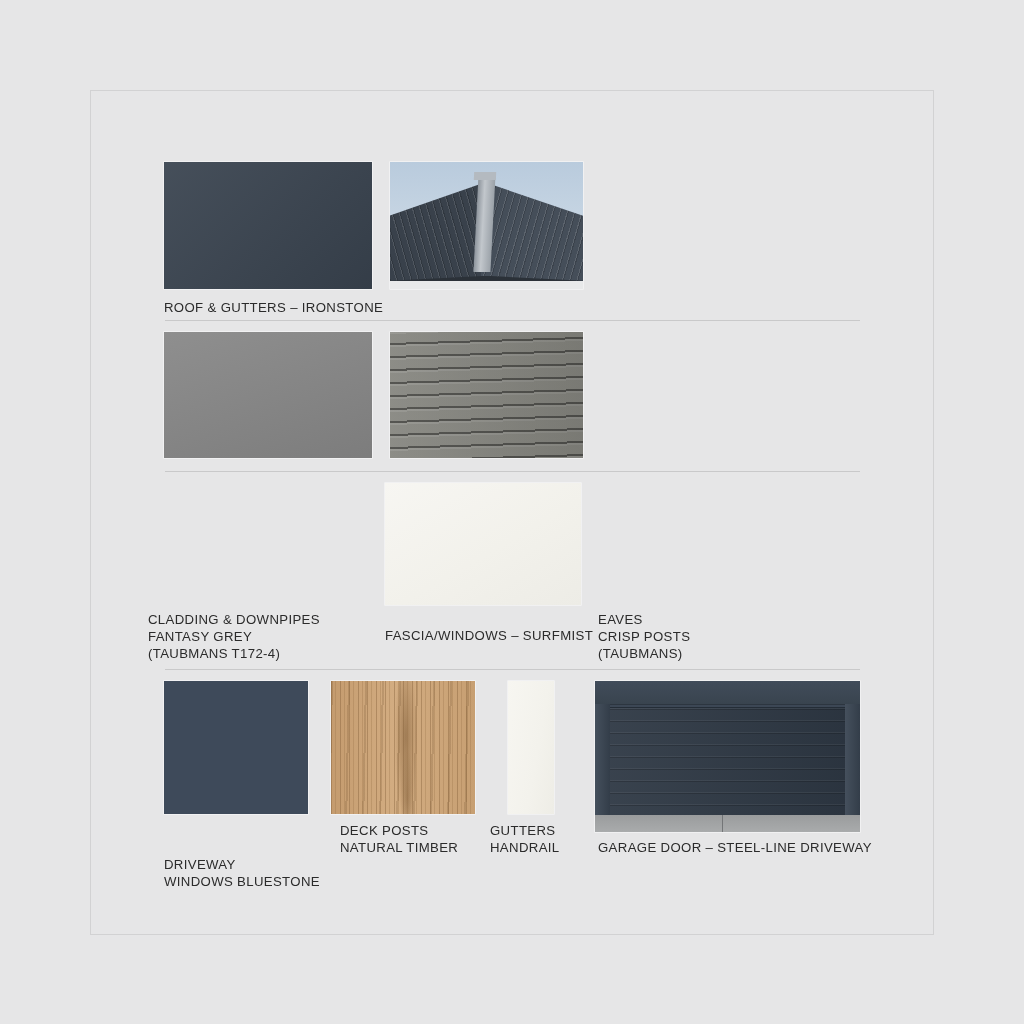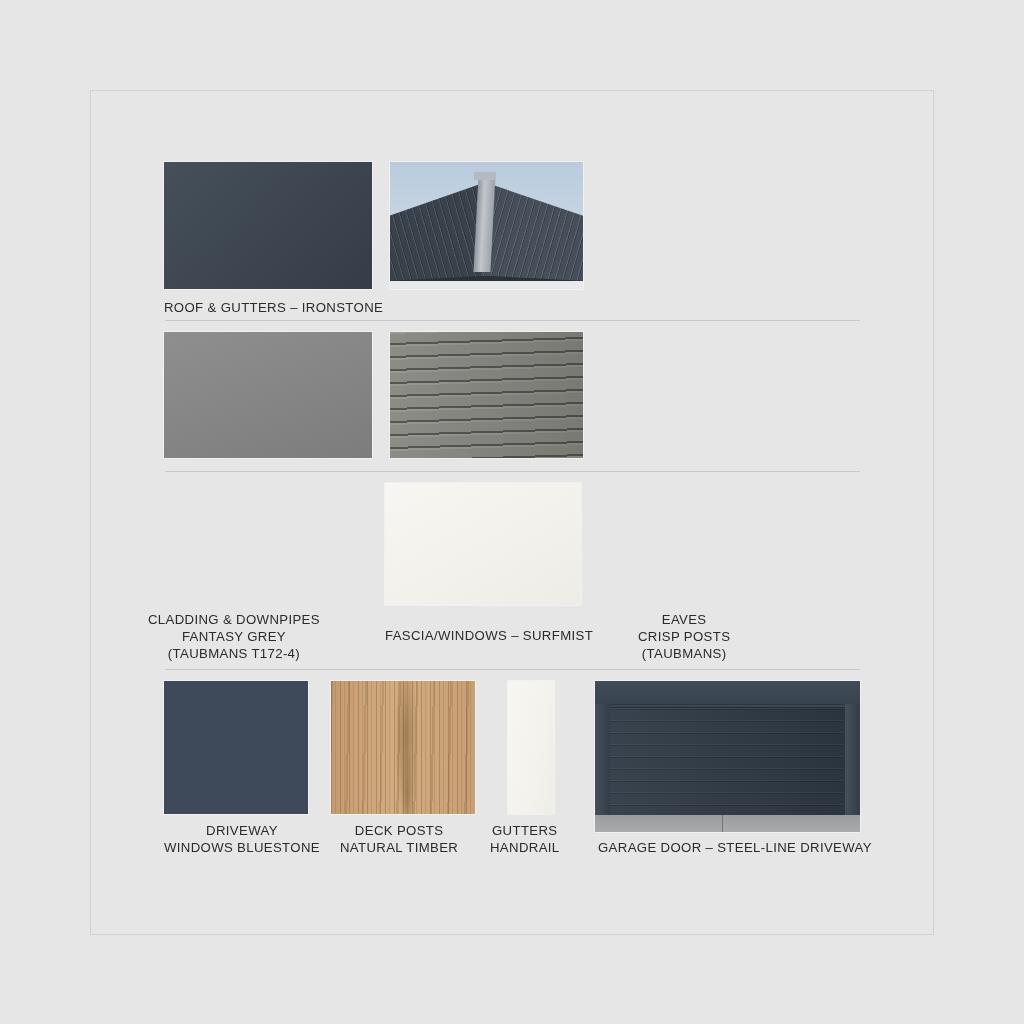"ROOF & GUTTERS – IRONSTONE" .label { text-align: center -> none }
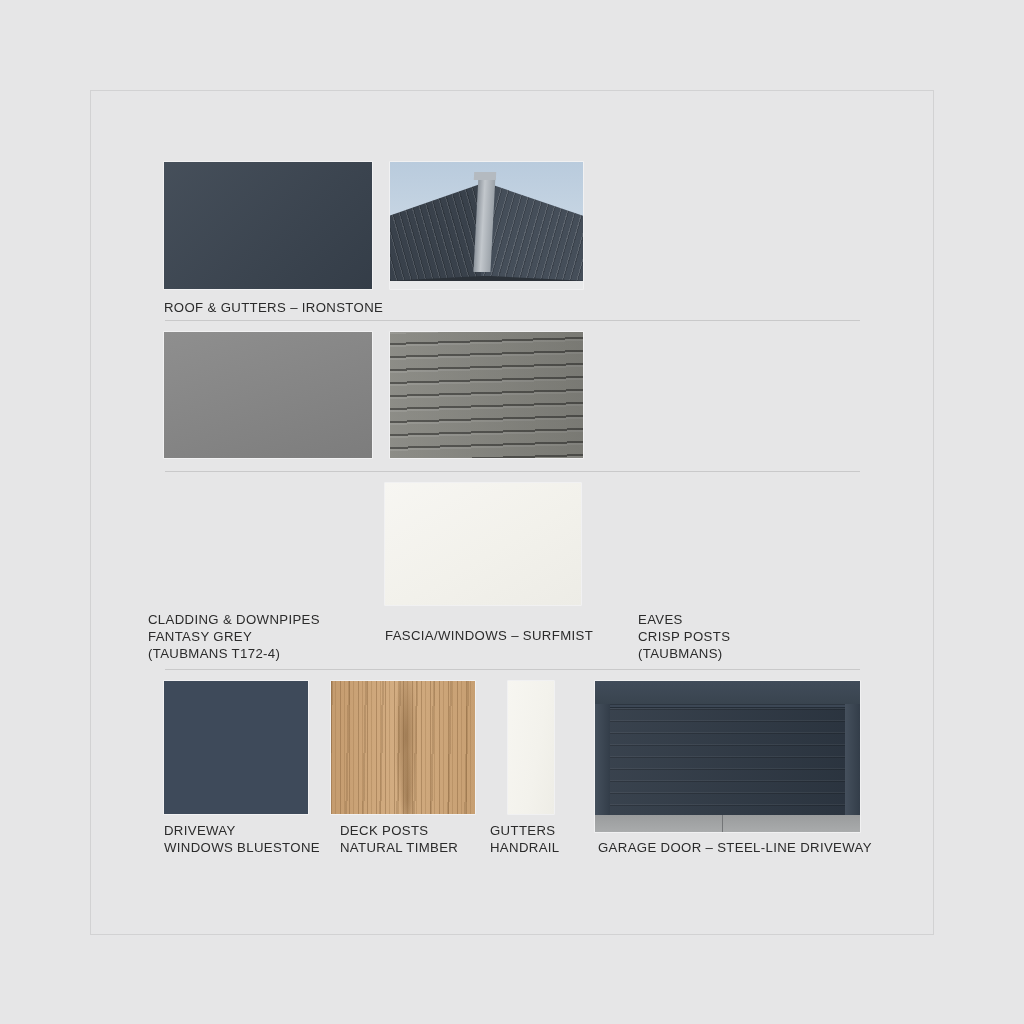"EAVES" #label-eaves { margin-left: 40px -> none }
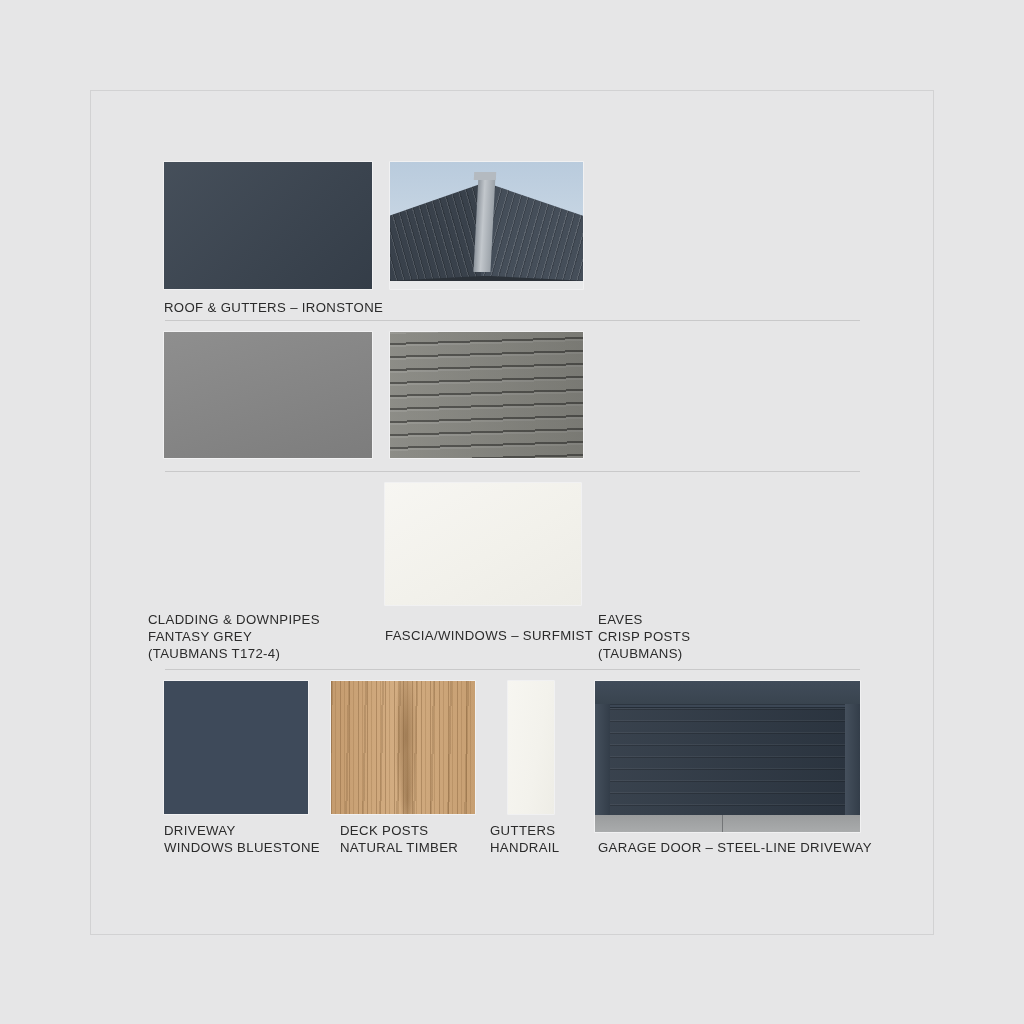"DRIVEWAY" #label-driveway { top: 822px -> 856px }
